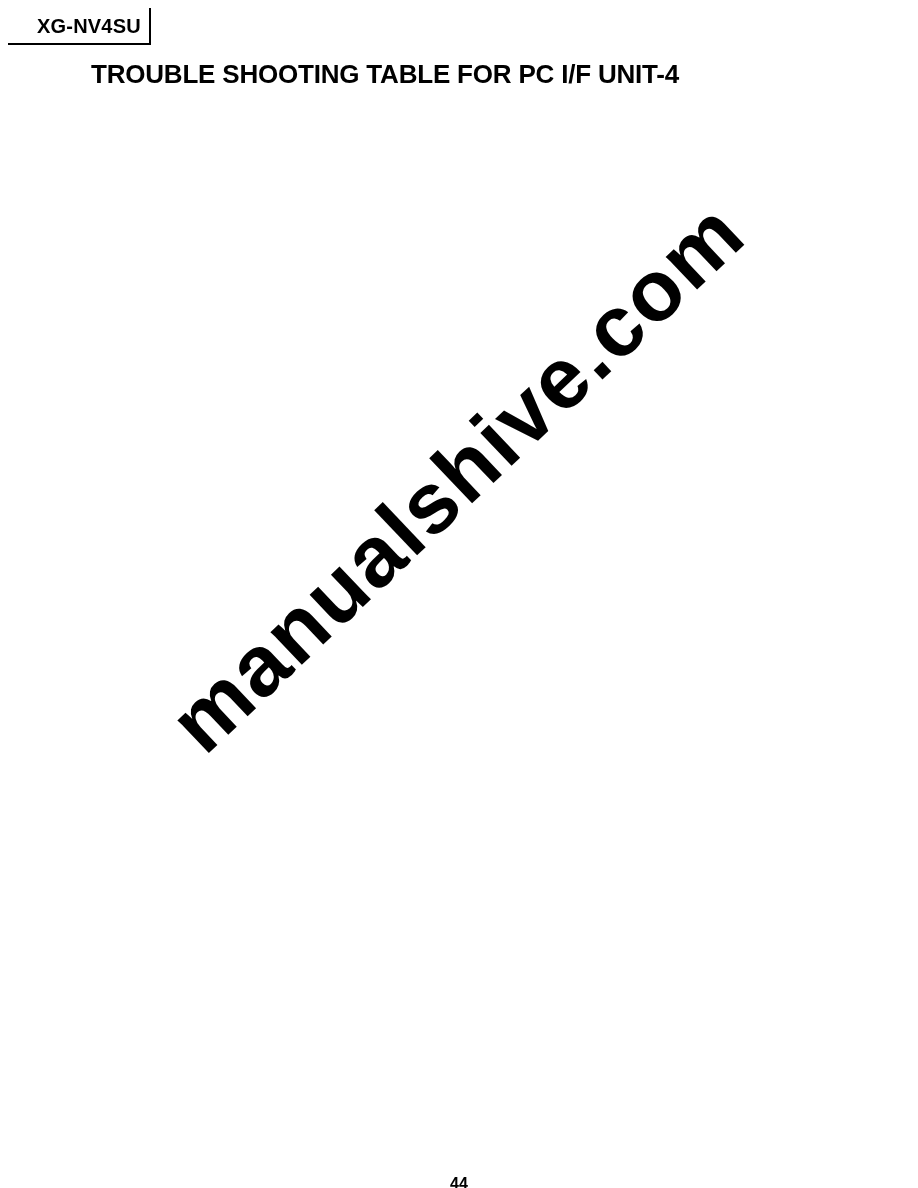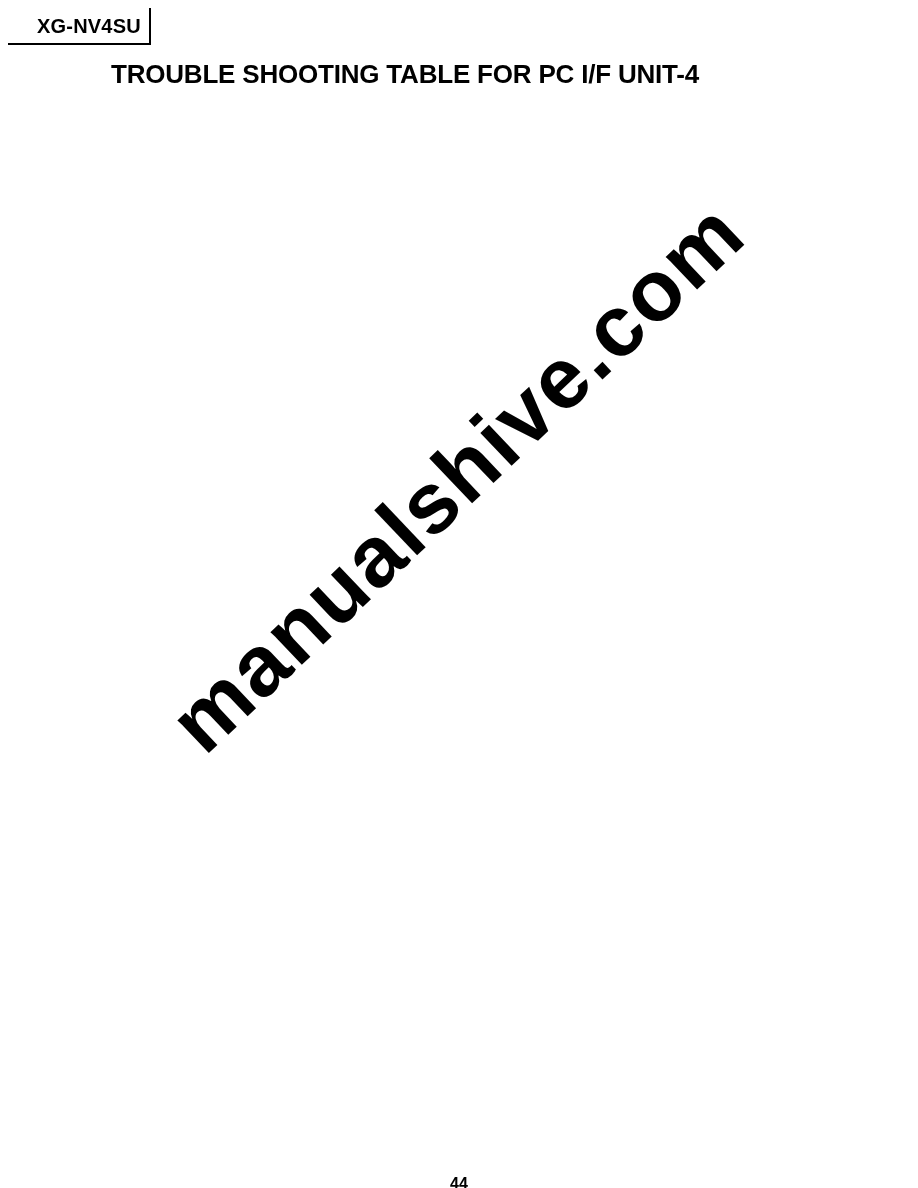"TROUBLE SHOOTING TABLE FOR PC" #title { margin-left: 20px -> none }
